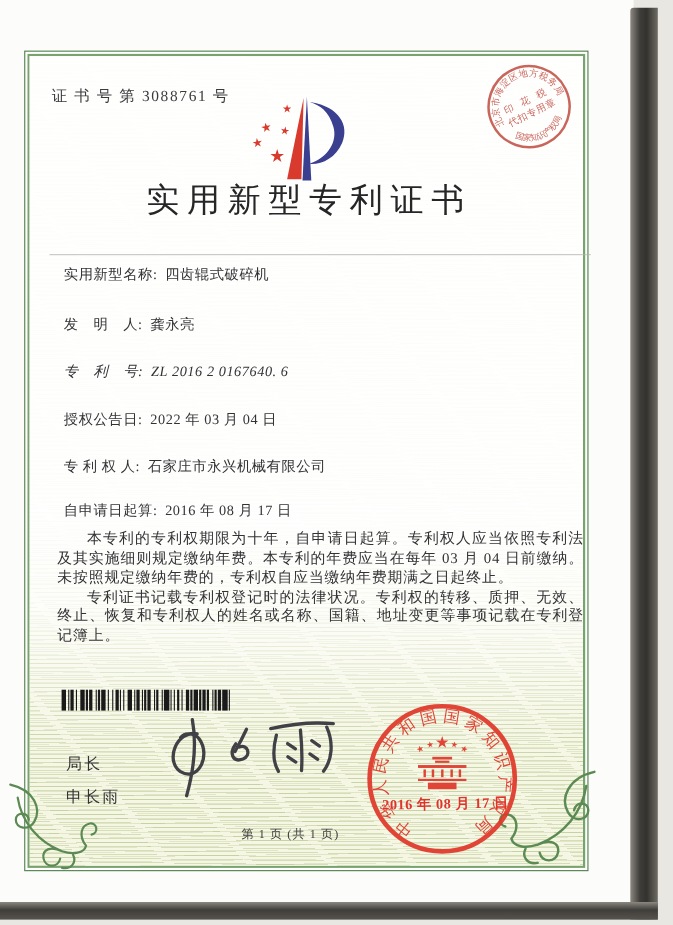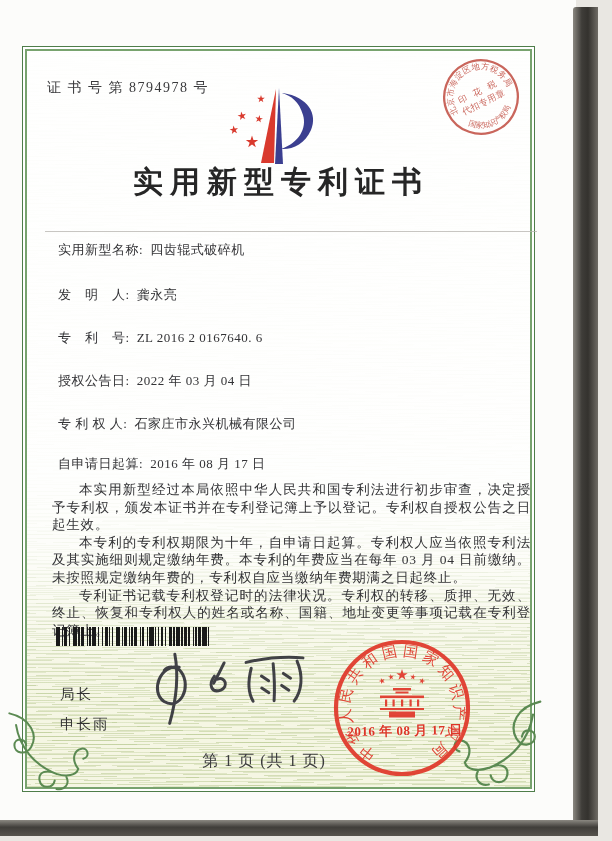"证 书 号 第 8794978" div.abs { text: 8794978 -> 3088761 }
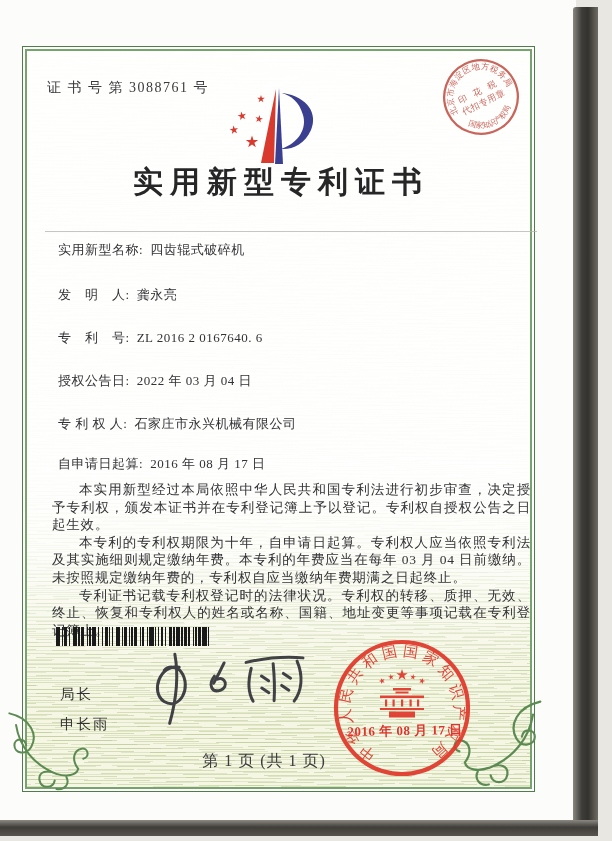"实用新型专利证书" .title { font-weight: 700 -> 400 }
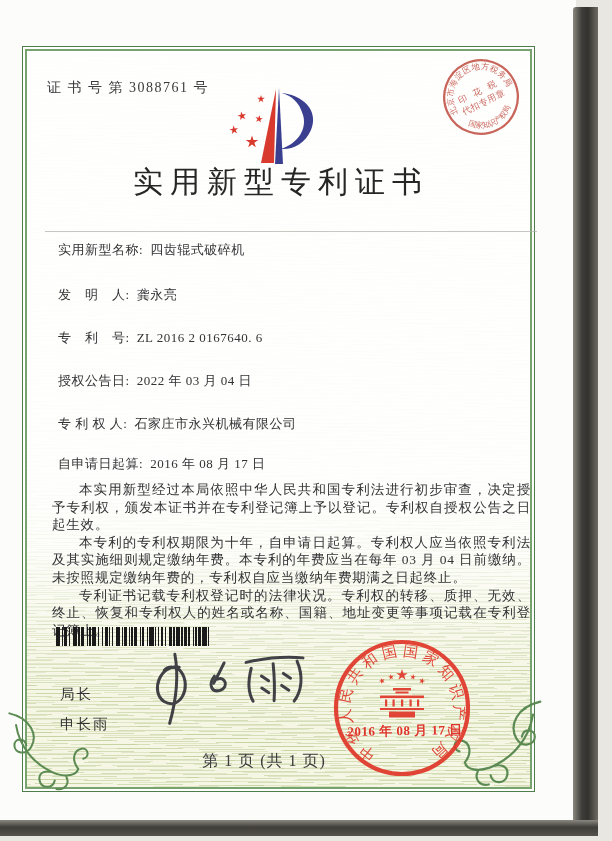"专 利 号: ZL 2016" div.abs { font-style: none -> italic }
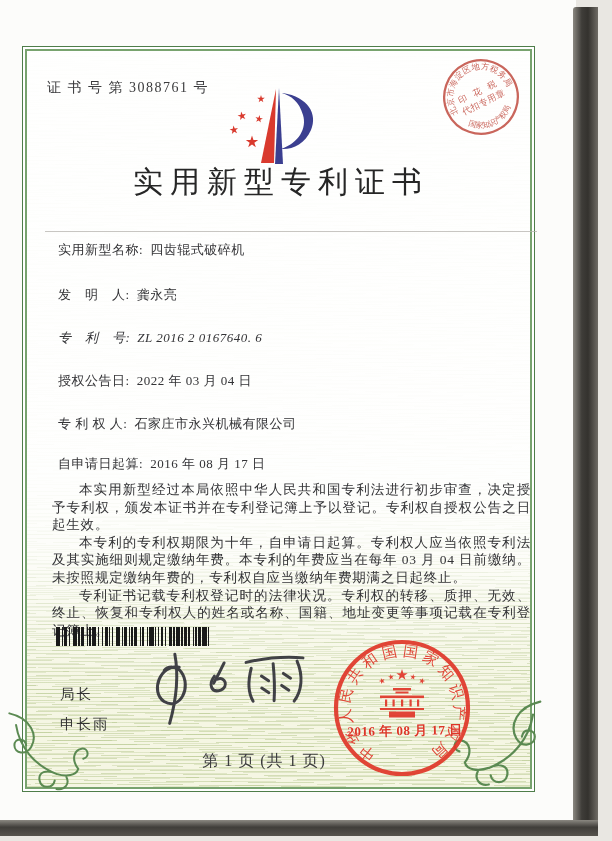"本实用新型经过本局依照中华人民共和国专利法进行初步审查，决定授予专利权，颁发本证" p { html: <p>本实用新型经过本局依照中华人民共和国专利法进行初步审查，决定授予专利权，颁发本证书并在专利登记簿上予以登记。专利权自授权公告之日起生效。</p> -> none }
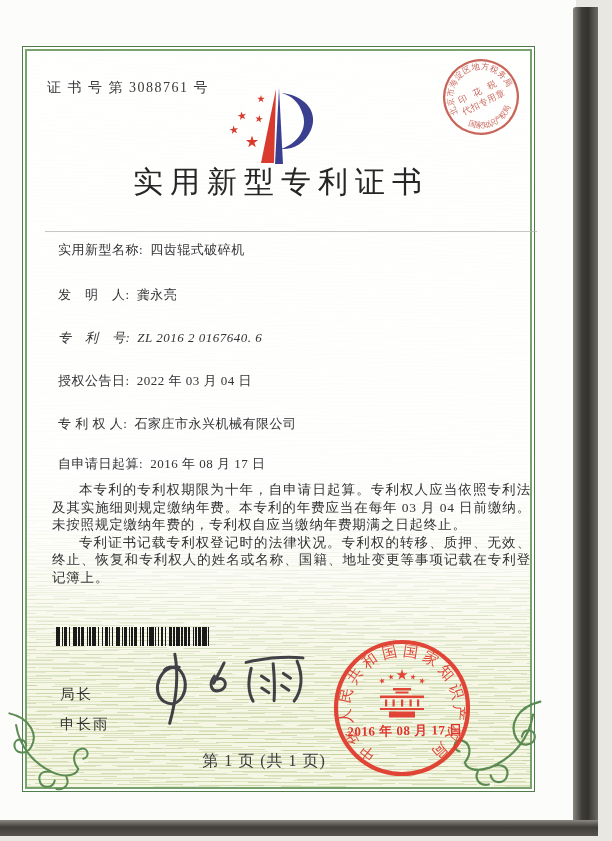"第 1 页 (共 1" .page-footer { font-size: 16px -> 11px }
